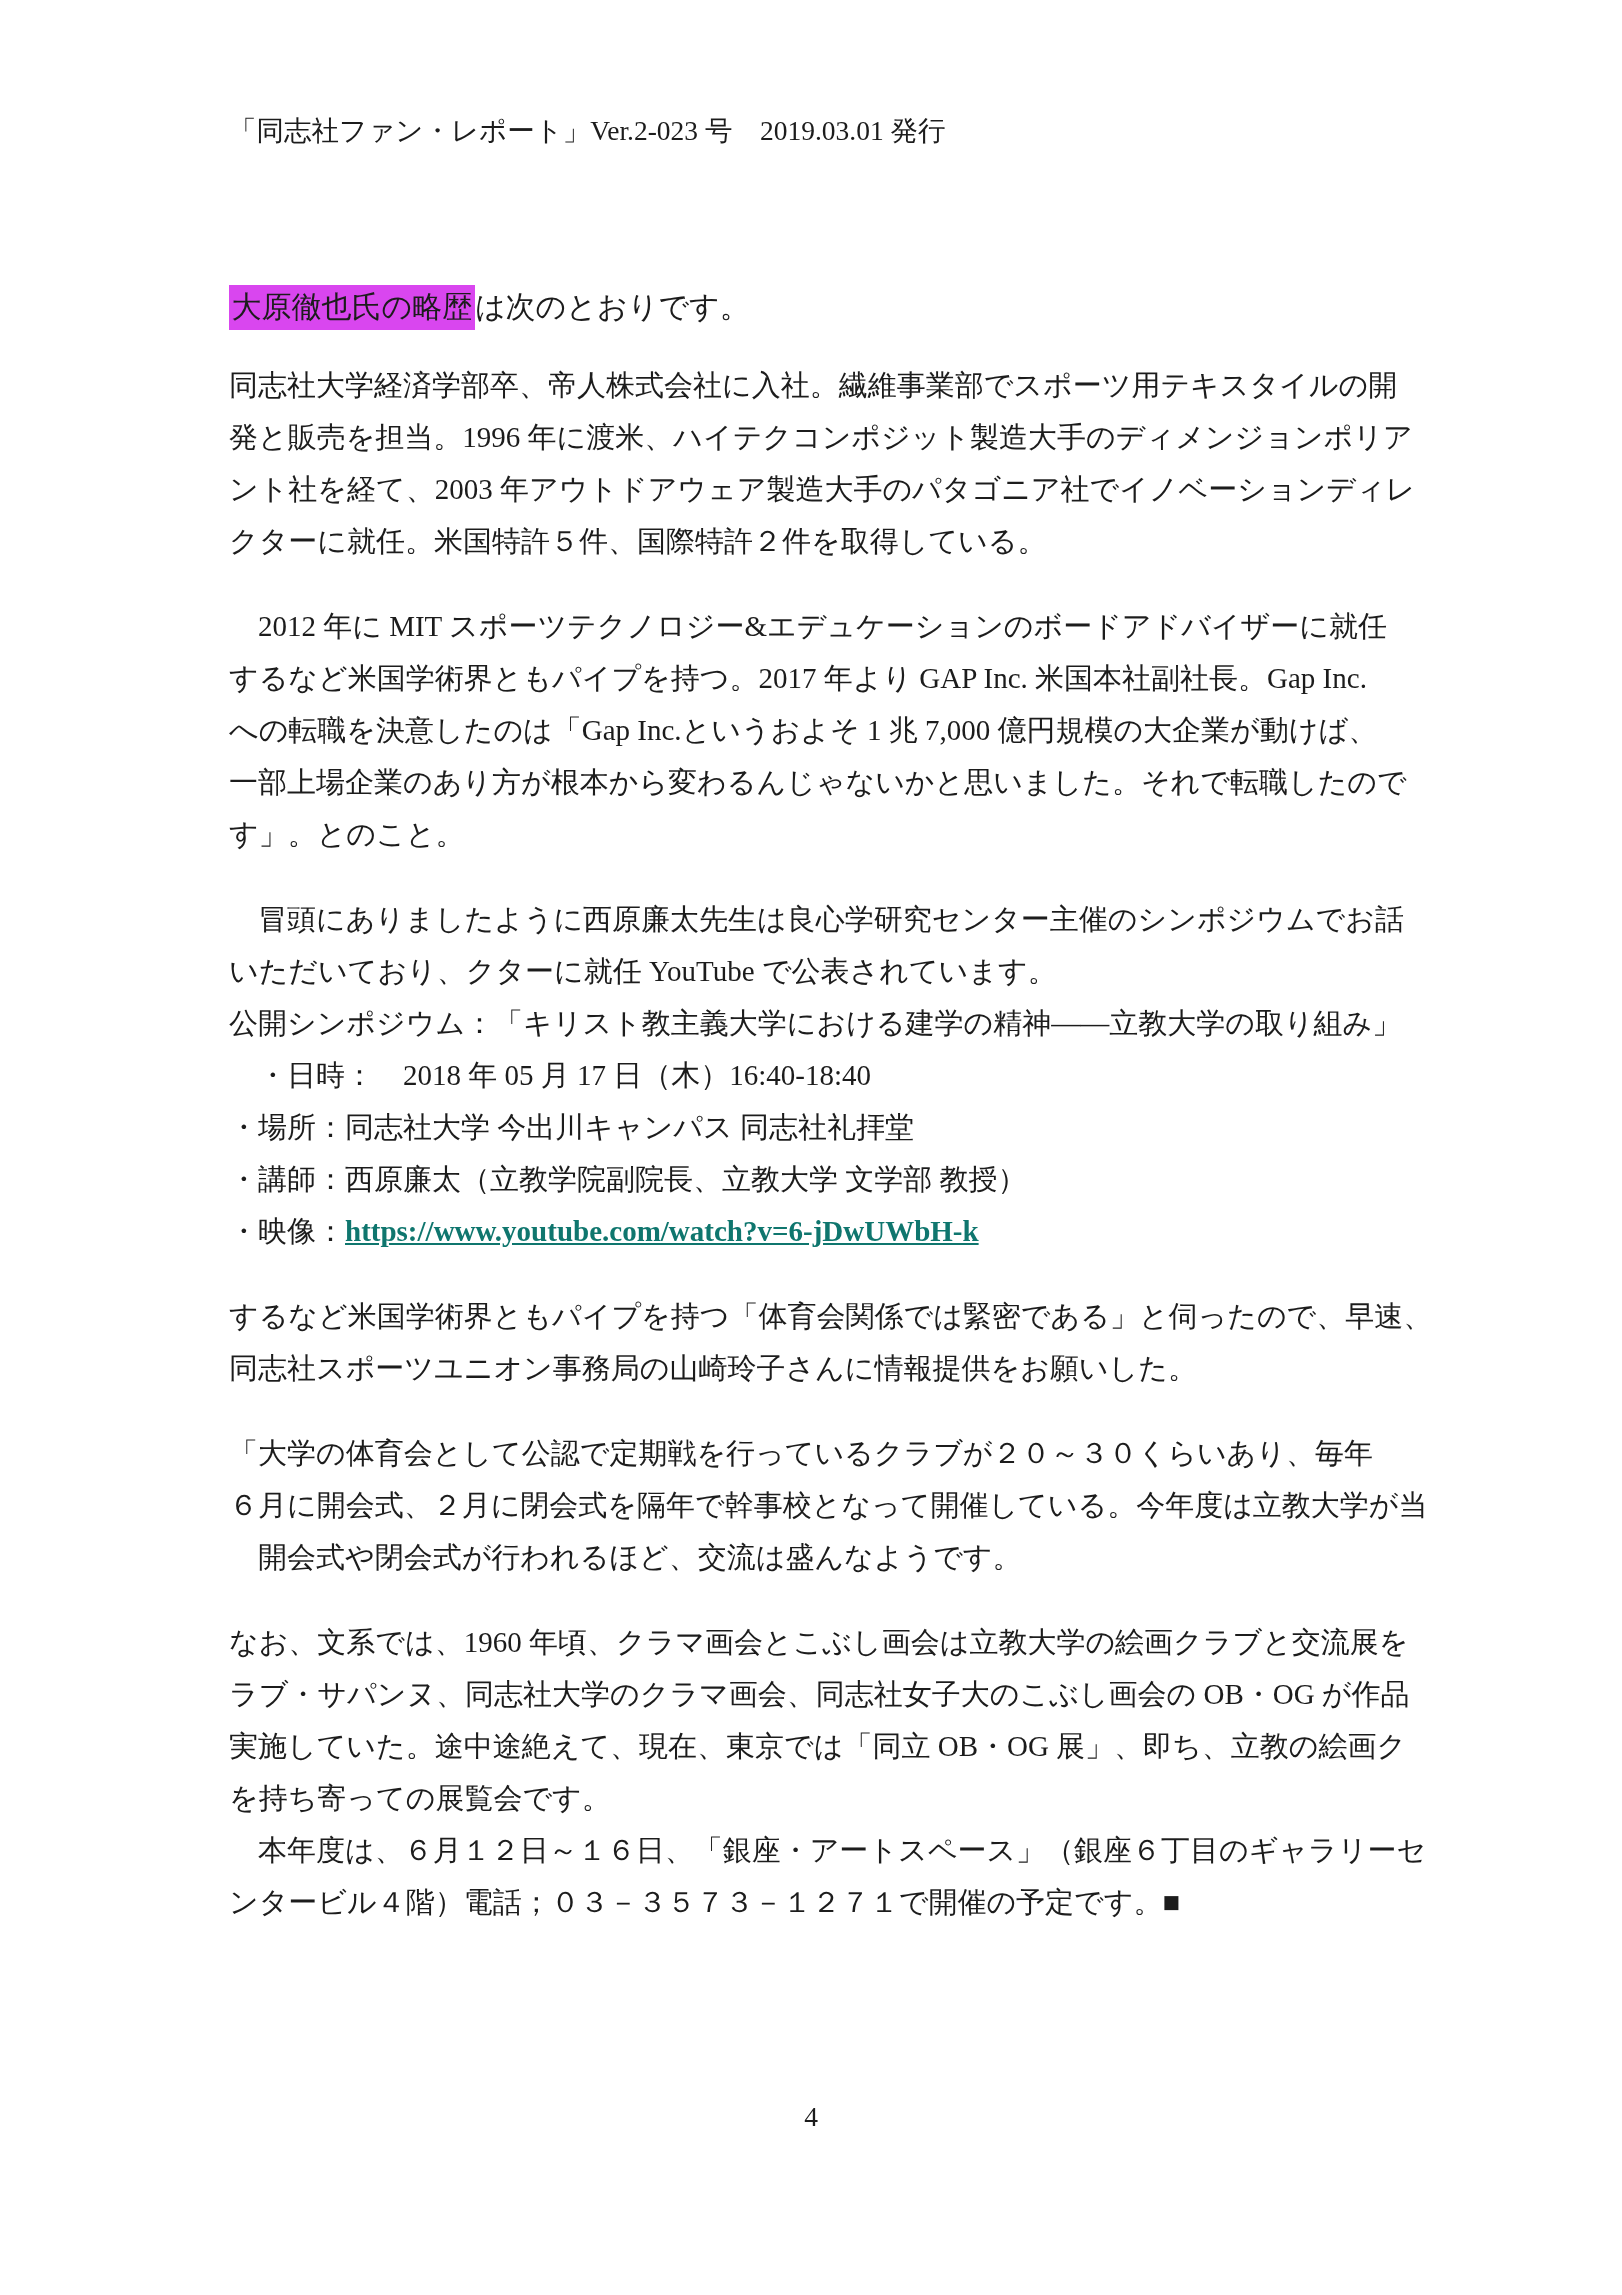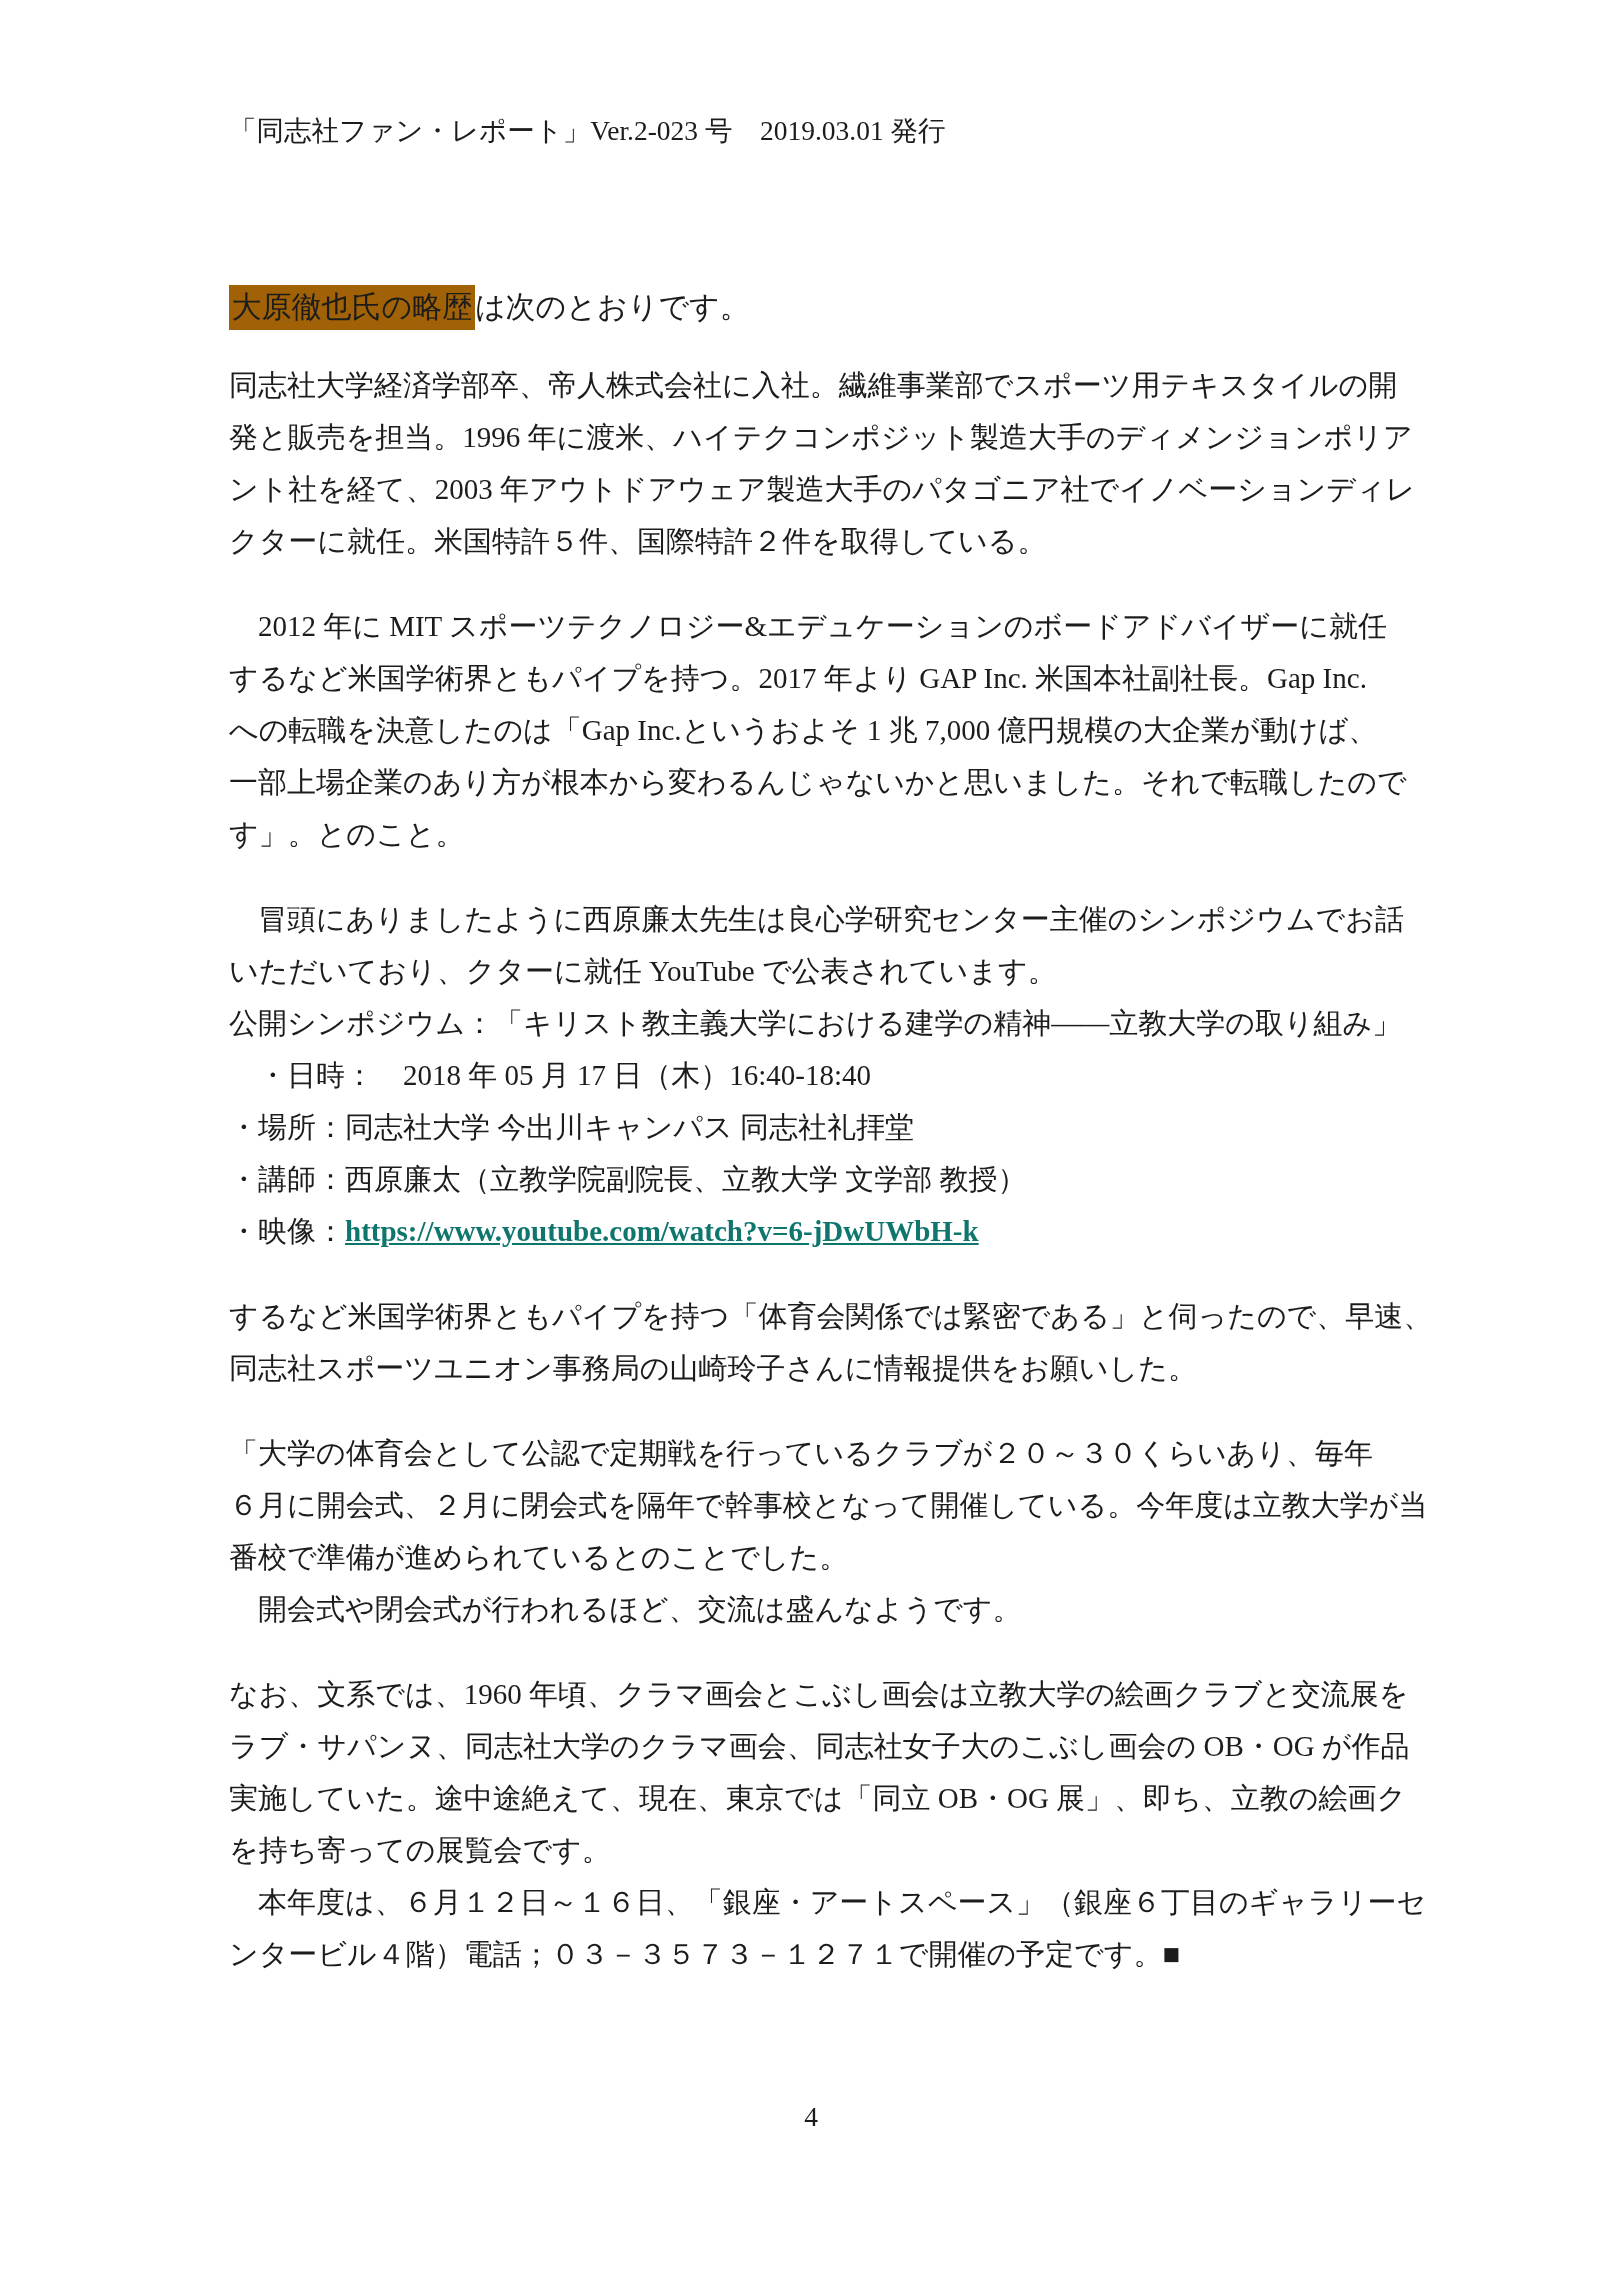"大原徹也氏の略歴" .hl { background: #a16207 -> #d946ef }
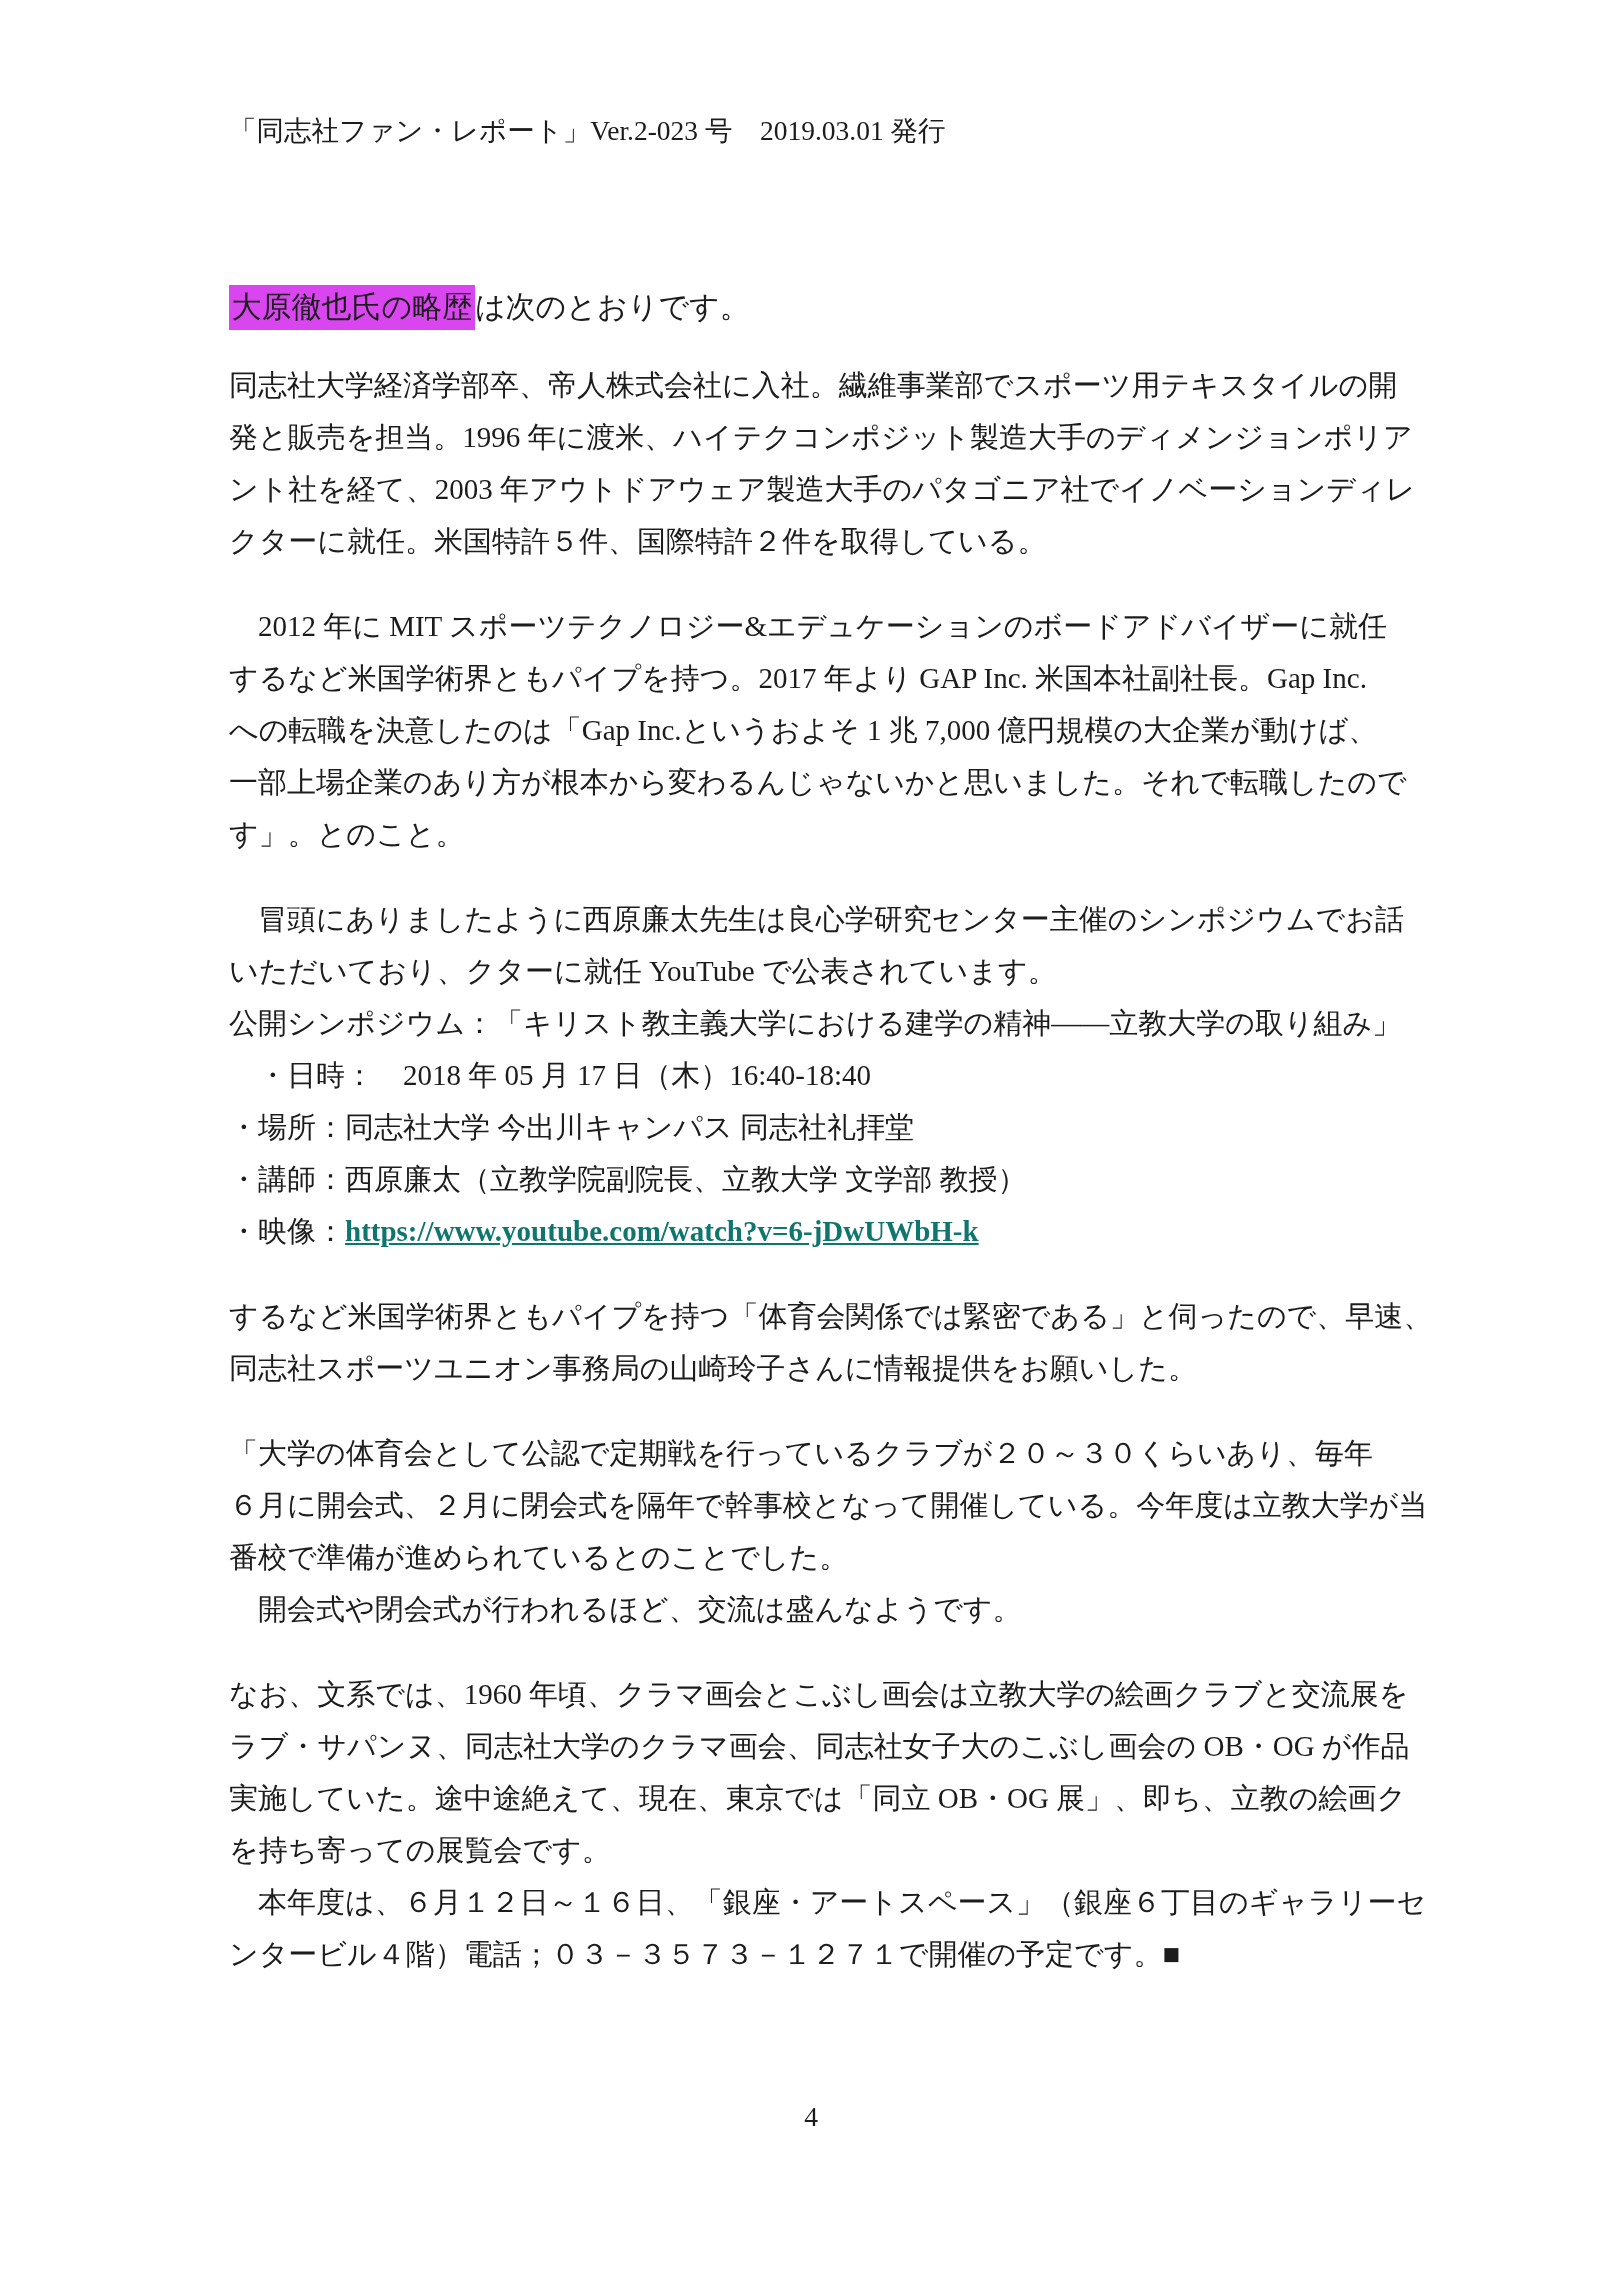"番校で準備が進められているとのことでした。" div.line { html: <div>番校で準備が進められているとのことでした。</div> -> none }
